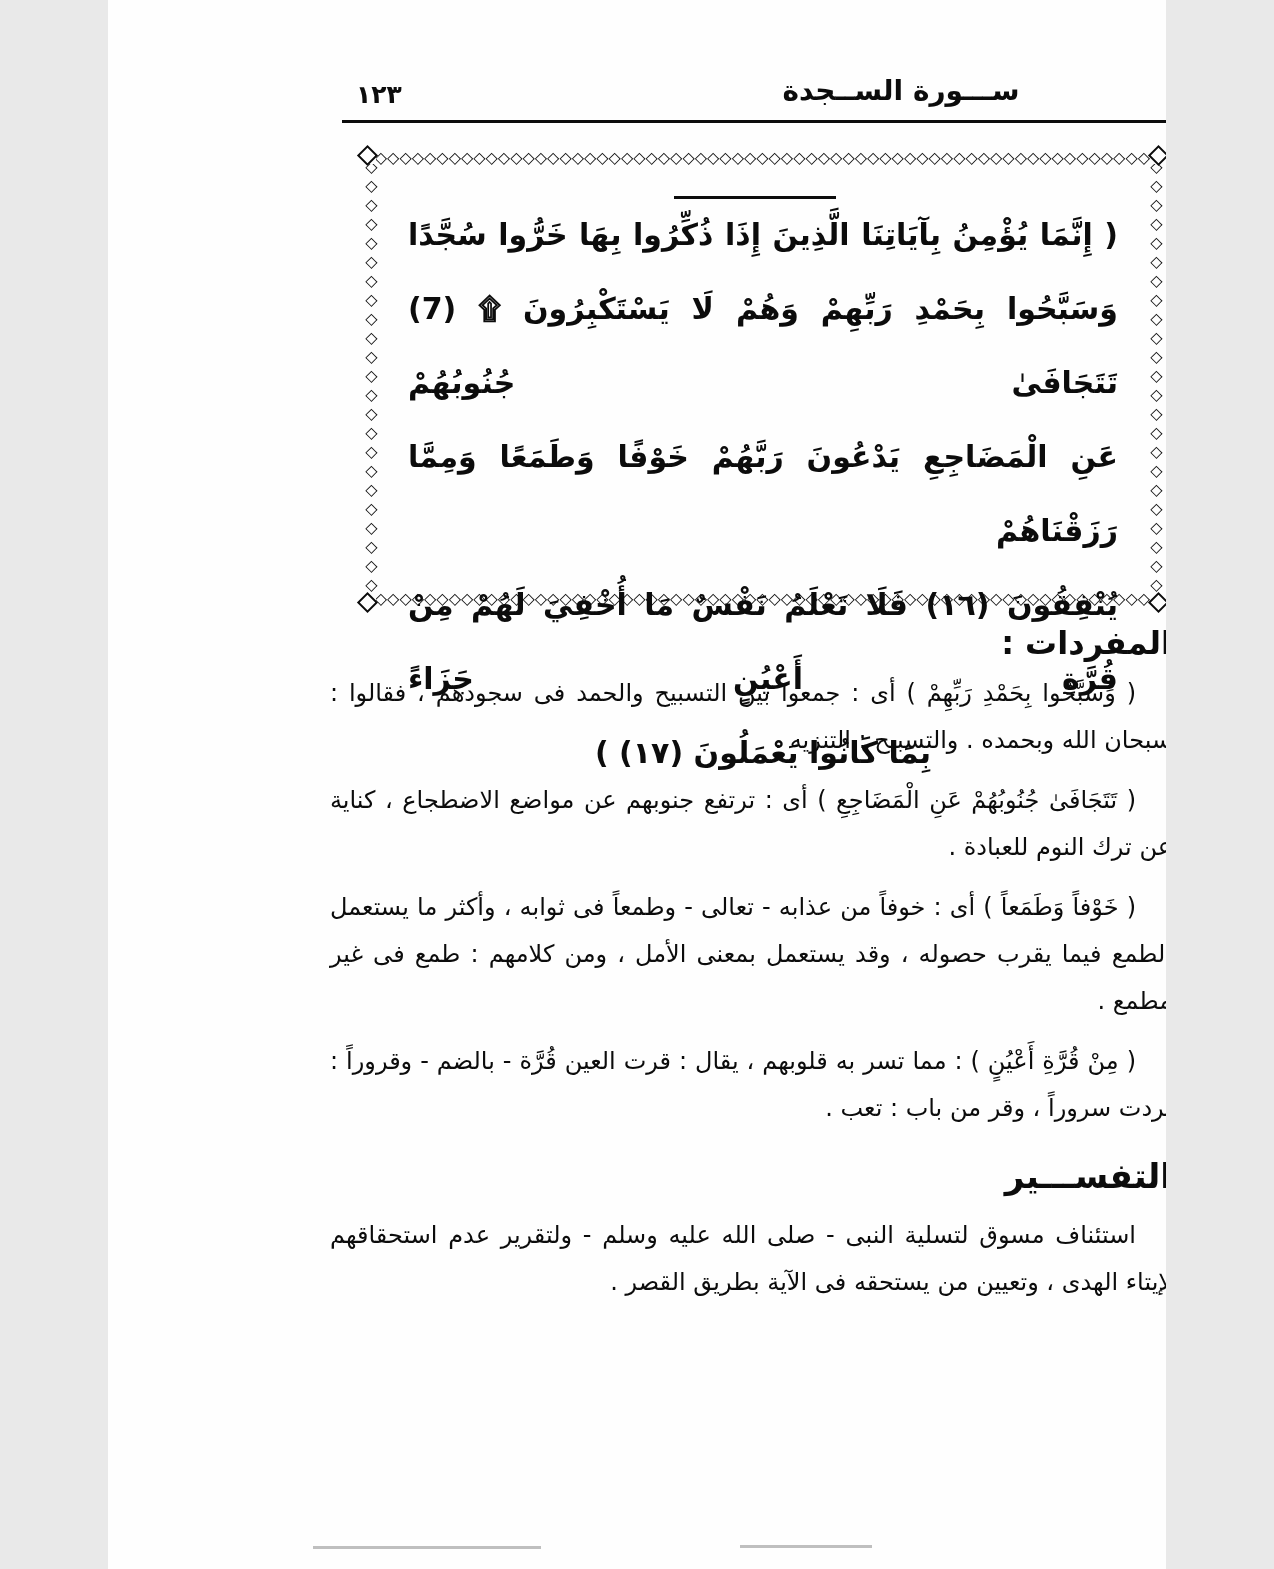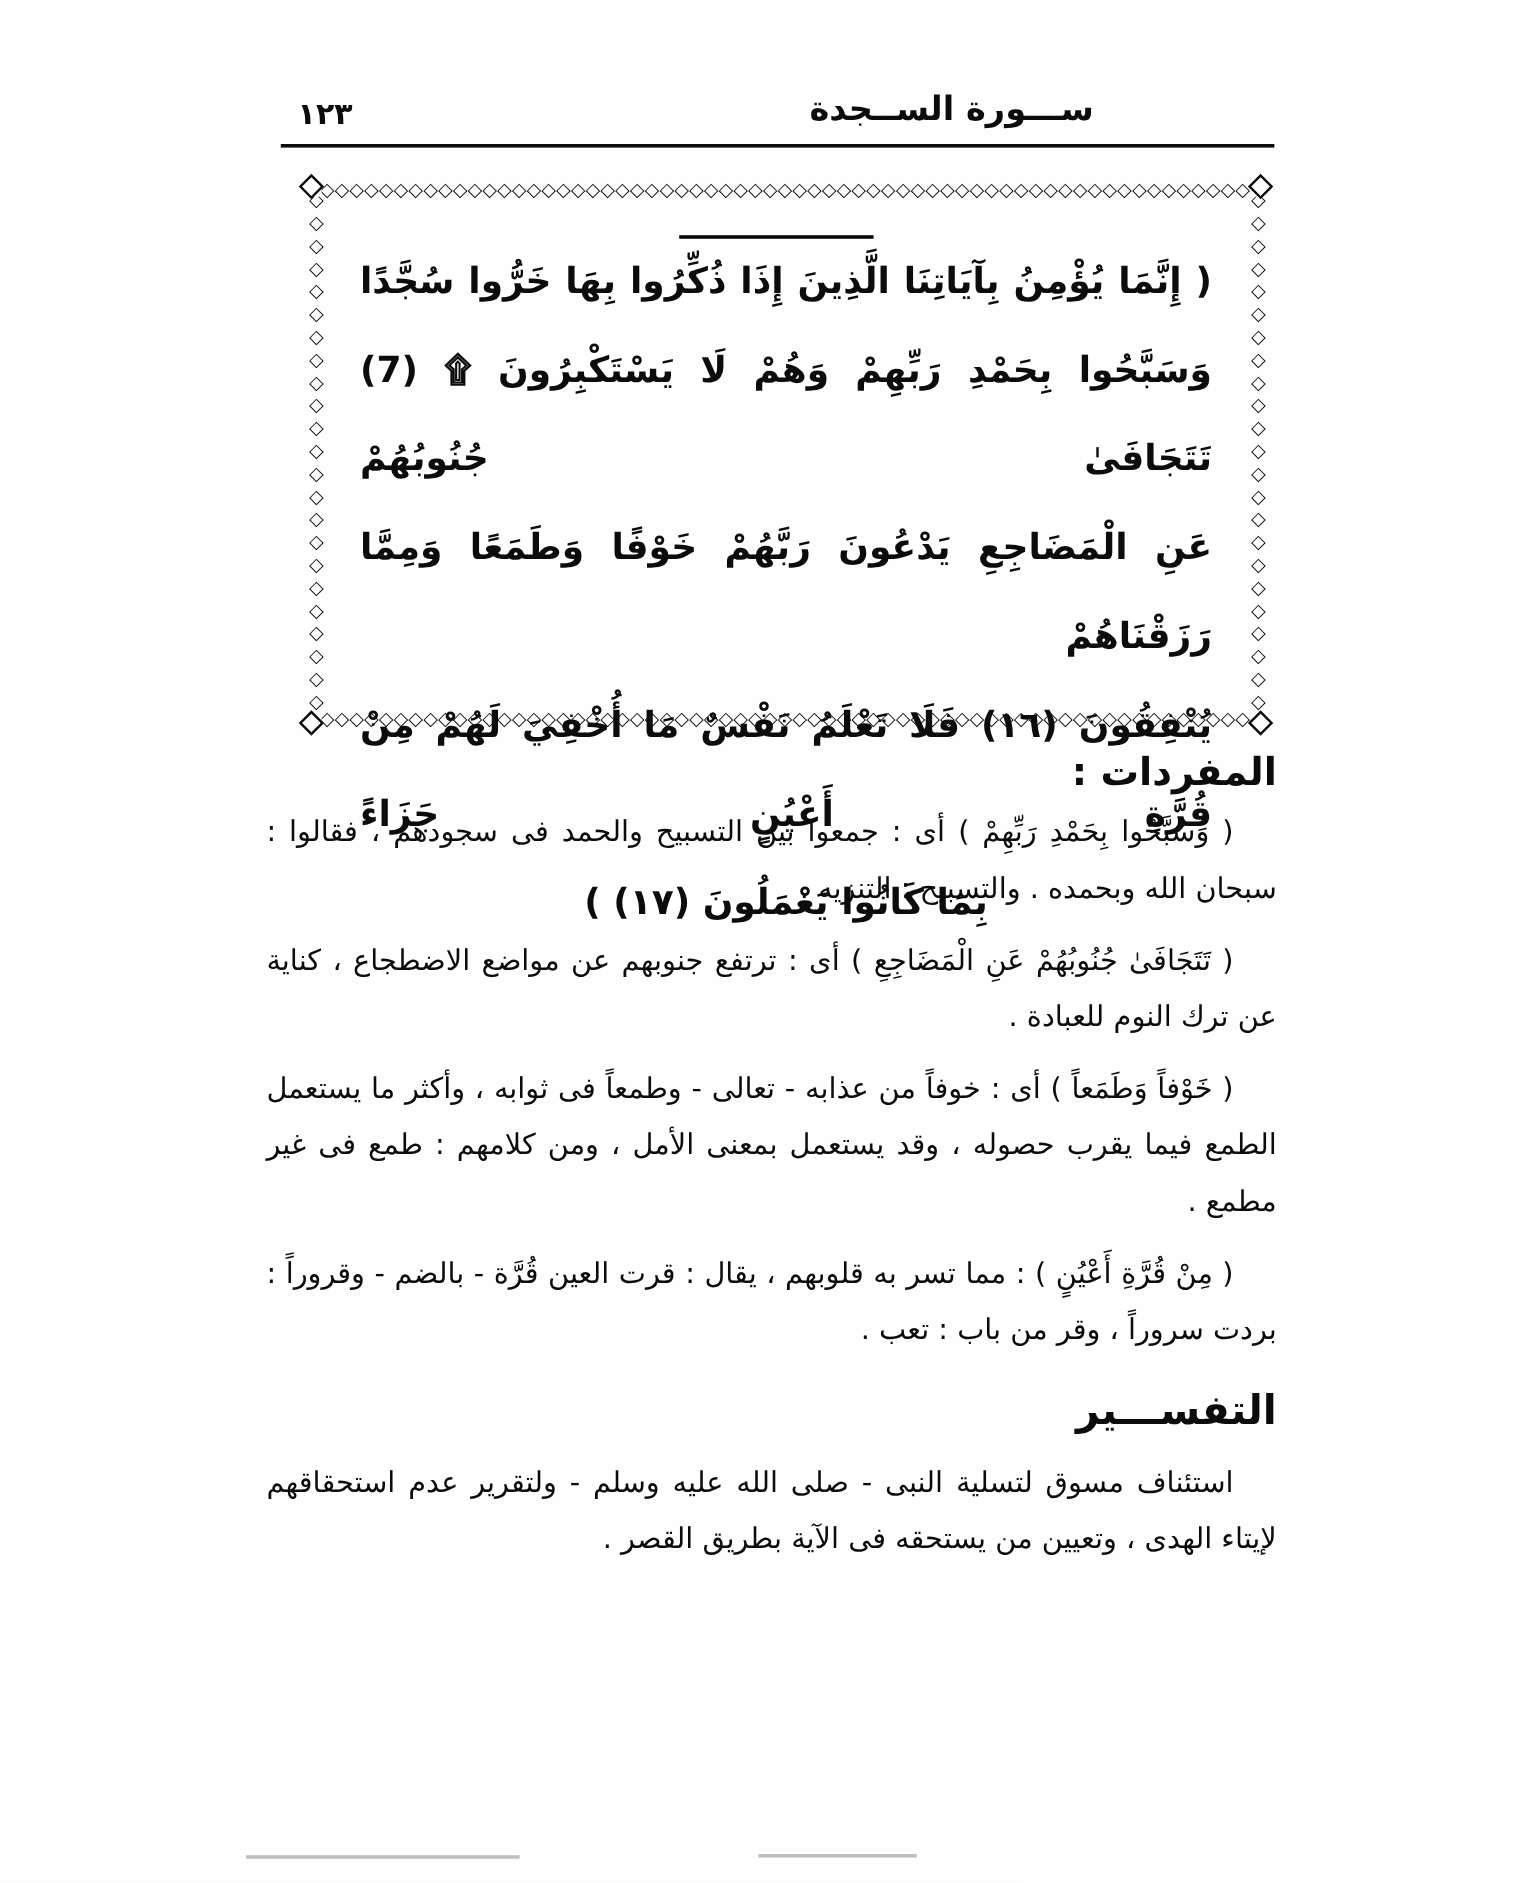"١٢٣" .page { width: 1274px -> 1058px }
